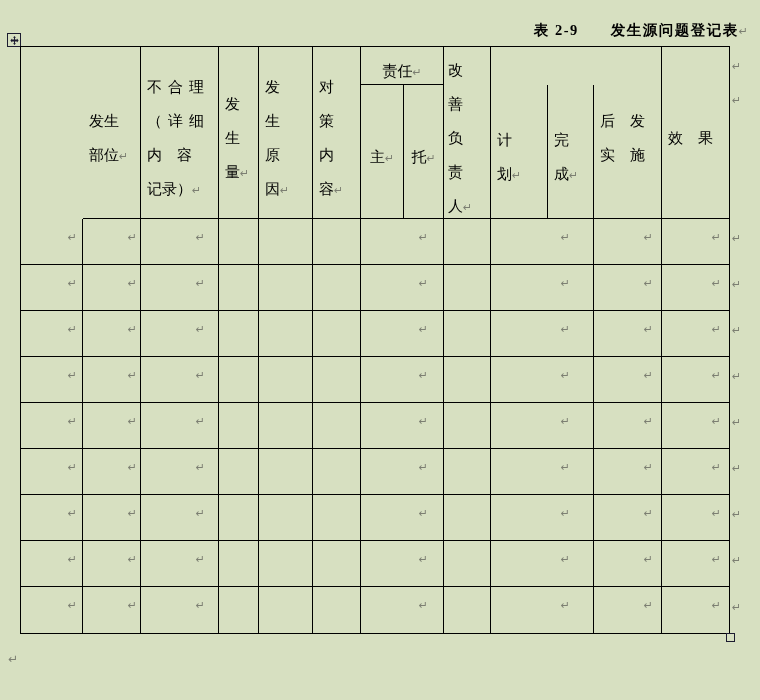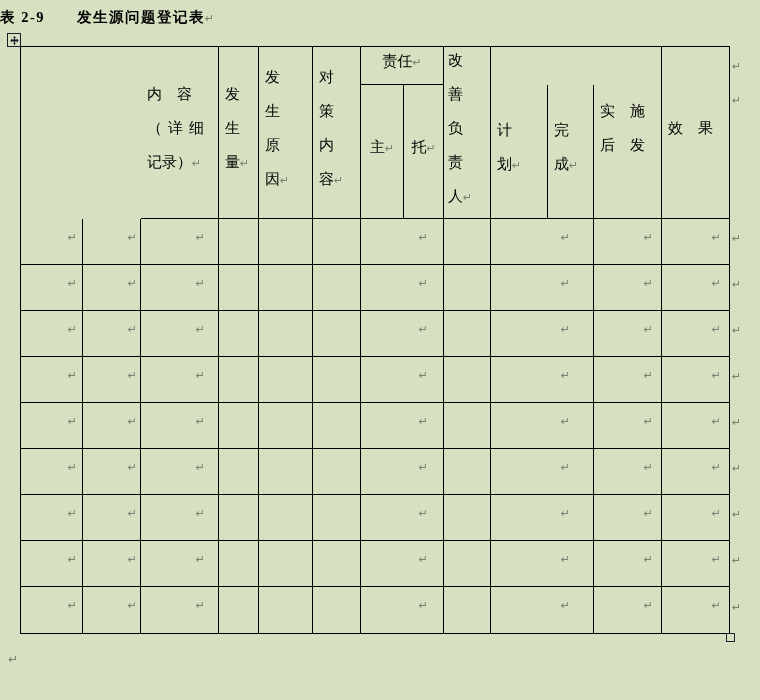"表 2-9 发生源问题登记表↵" .doc-title { text-align: left -> right; top: 8px -> 21px }
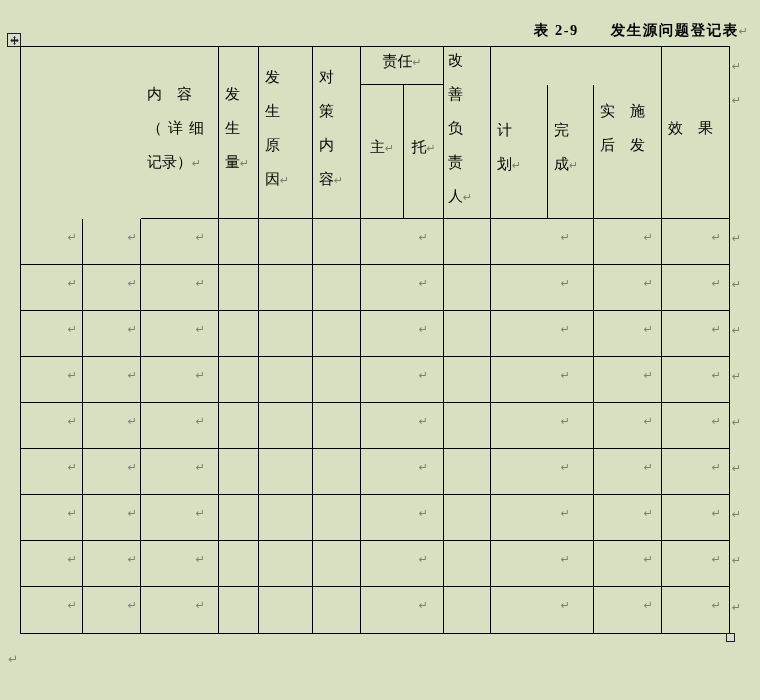"责任↵" .hline { line-height: 24px -> 44px }
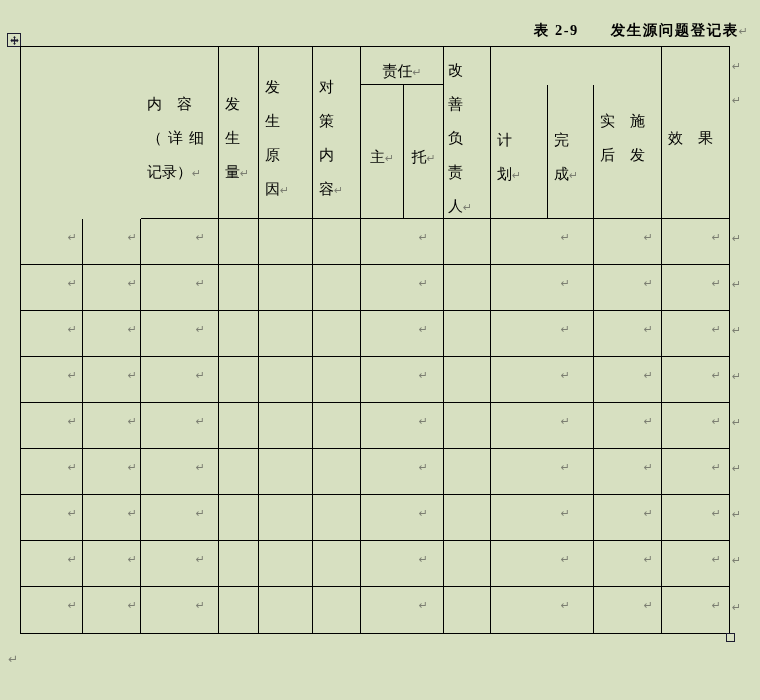"不合理" div.hline { html: none -> <div><span>不合理</span></div> }
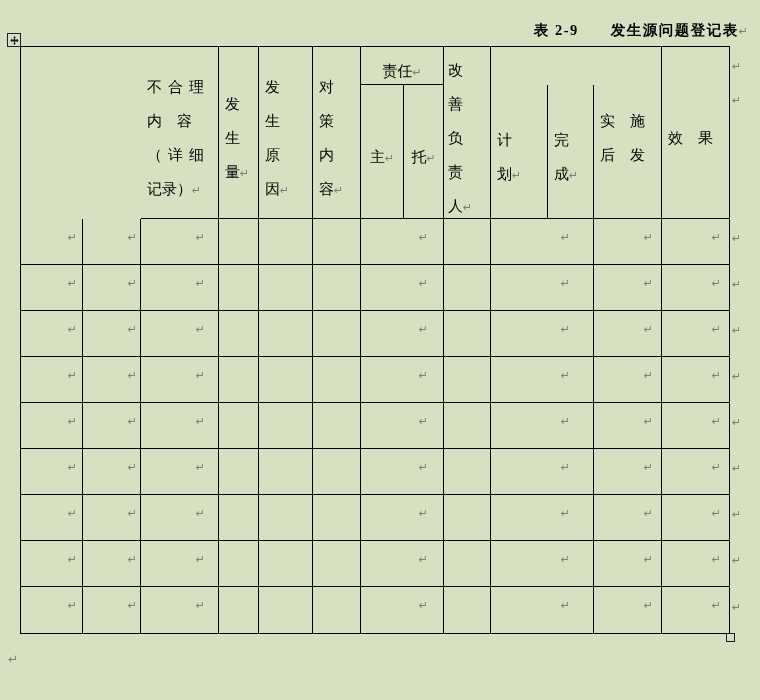"发生" div.cell { html: none -> <div> <div><span>发生</span></div> <div><span>部位</span><span>↵</span></div> </div> }
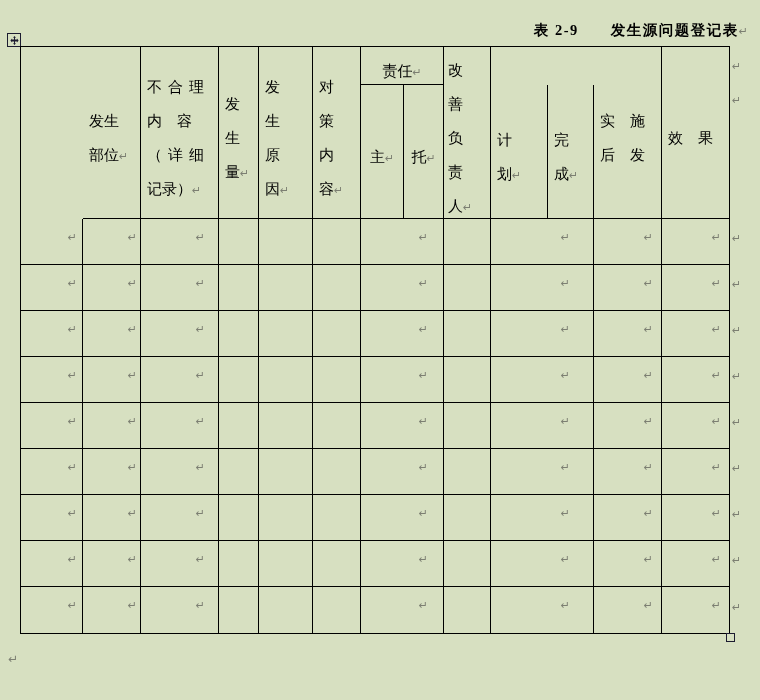"内 容" div.hline { order: before "（详细" -> after "（详细" }
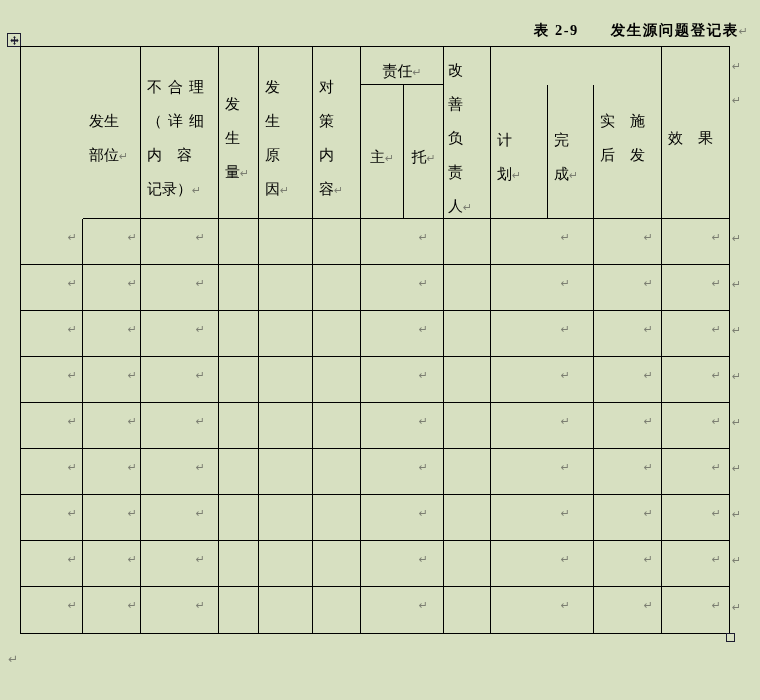"实 施" div.hline { order: before "后 发" -> after "后 发" }
